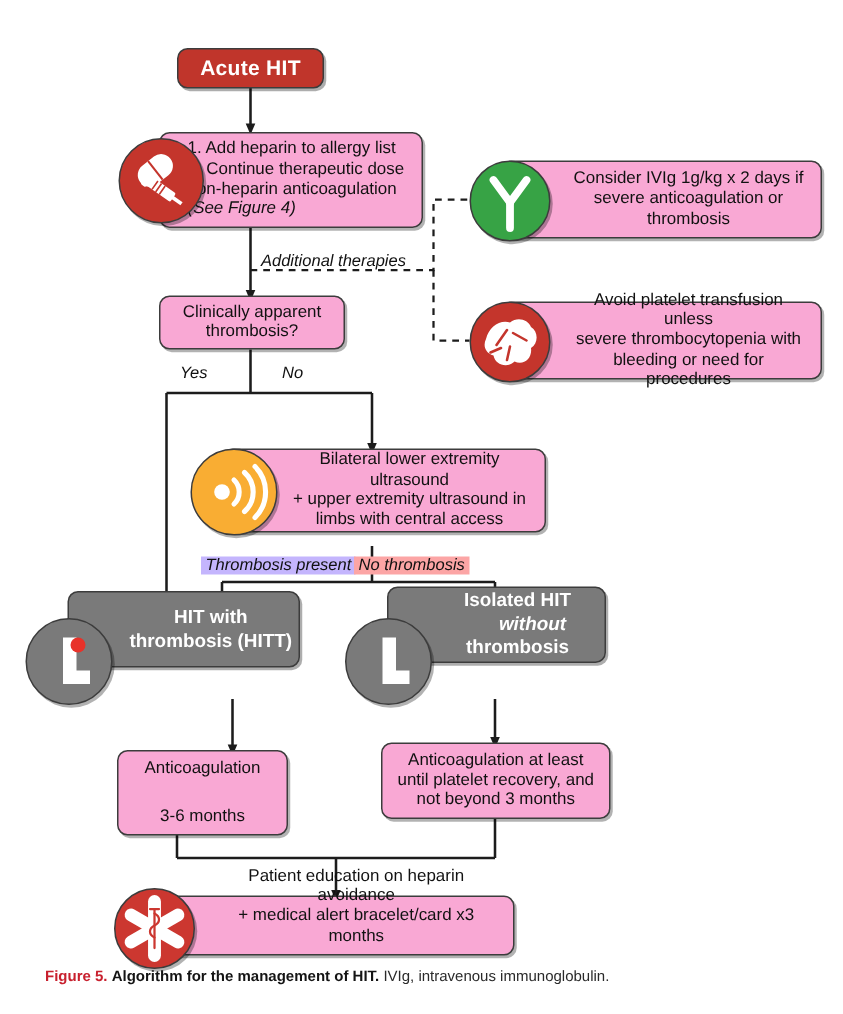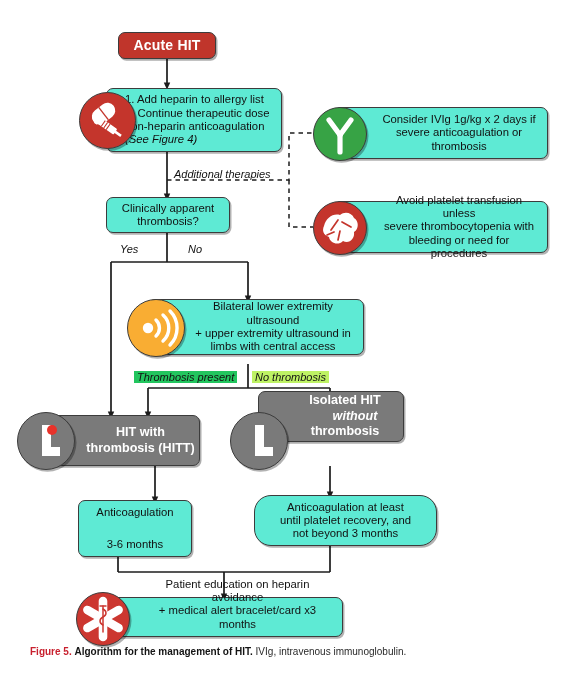"1. Add heparin to allergy" .boxgray { background: #5eead4 -> #f9a8d4 }
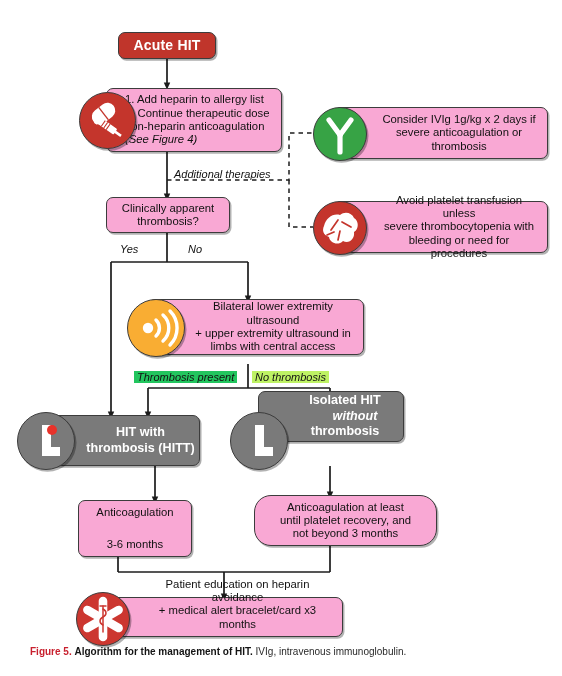"Thrombosis present" div.elabel { background: #22c55e -> #c4b5fd }
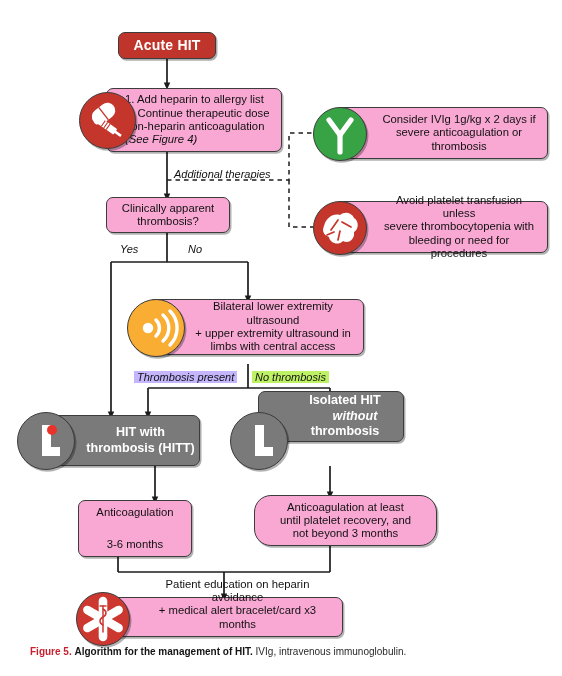"No thrombosis" div.elabel { background: #bef264 -> #fca5a5; left: 252px -> 236px }
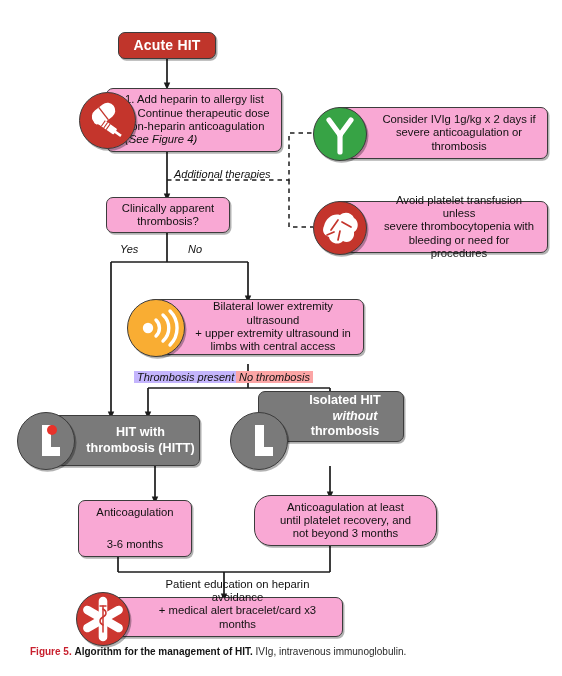"HIT with" div.node { top: 415px -> 394px }
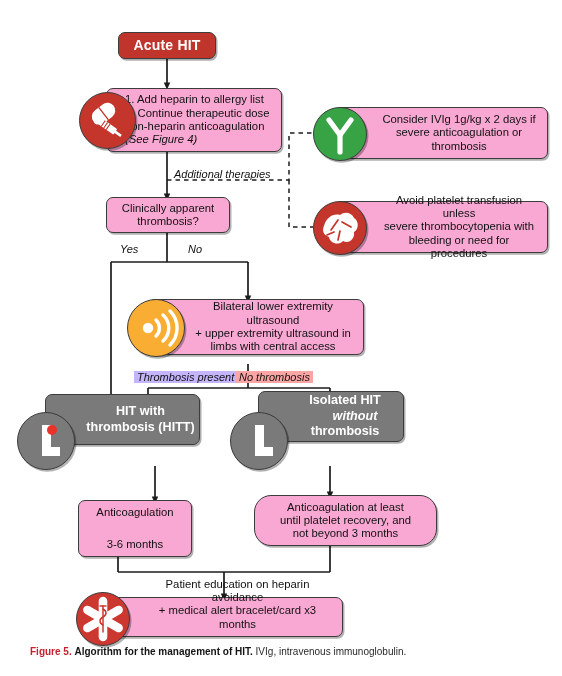"Anticoagulation at least" div.node { border-radius: 17px -> none; width: 183px -> 153px }
